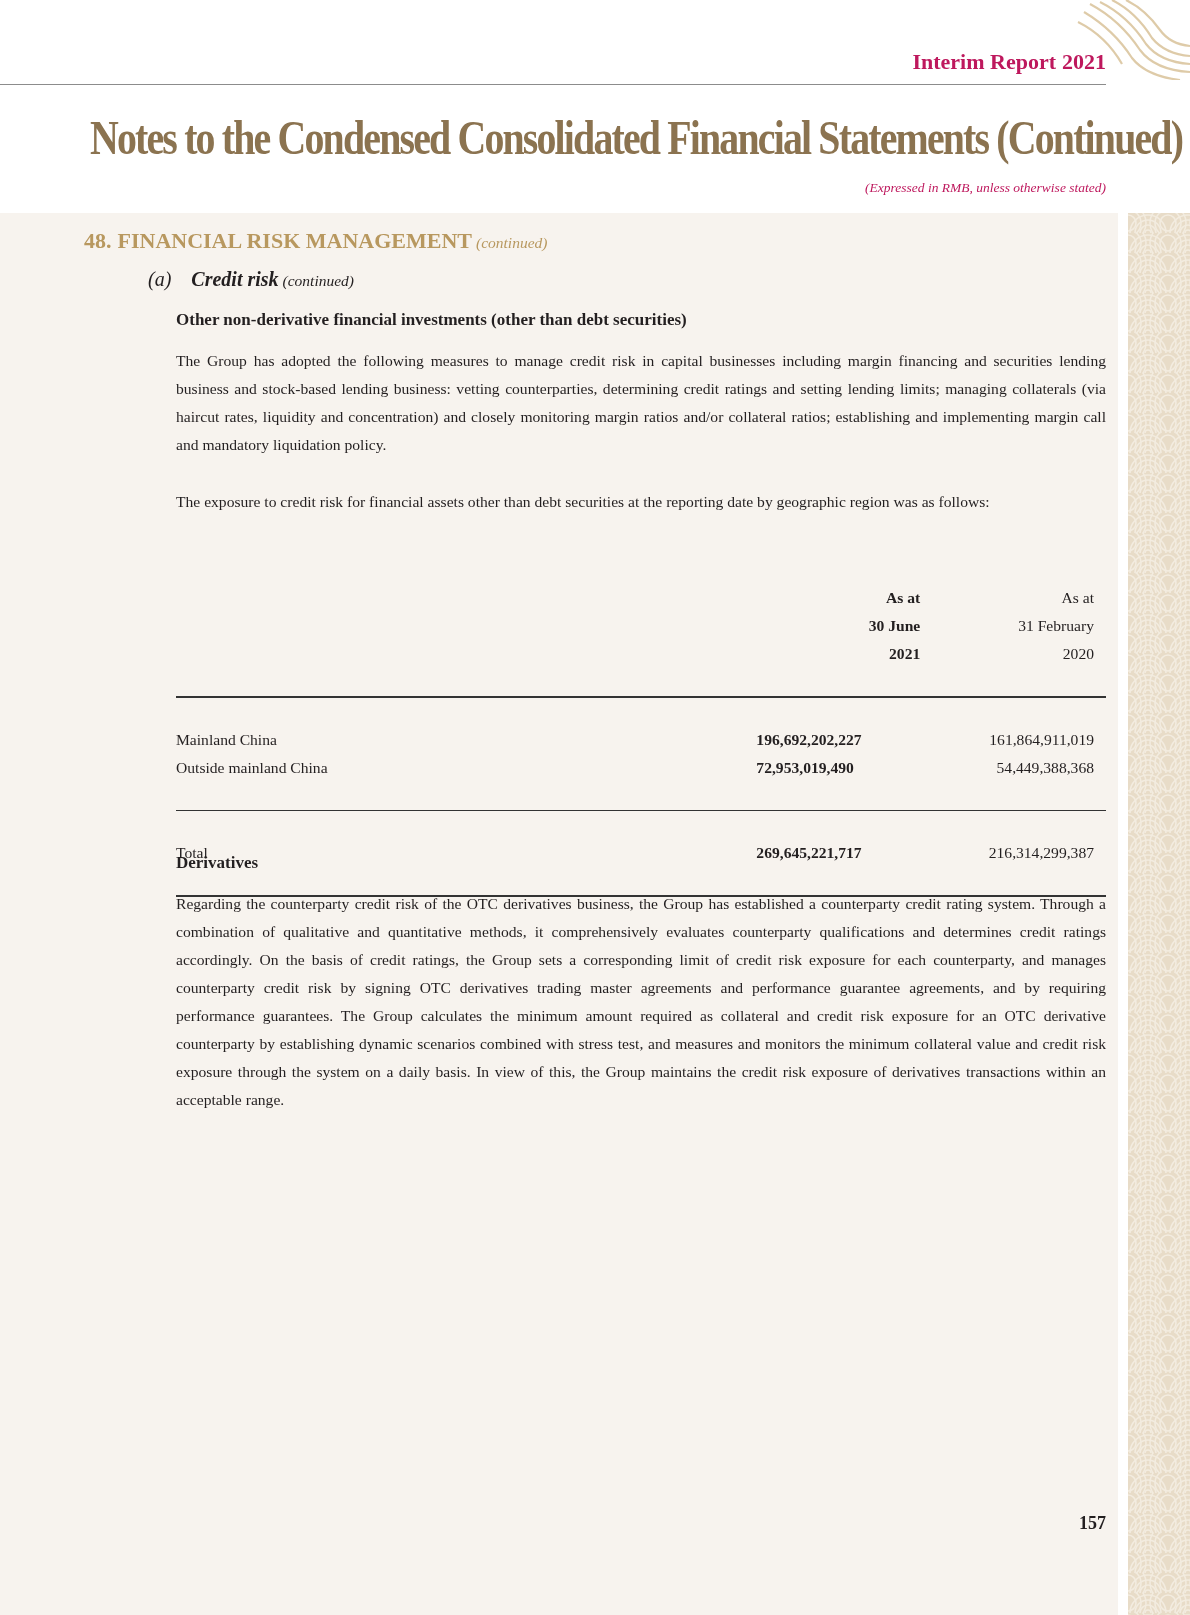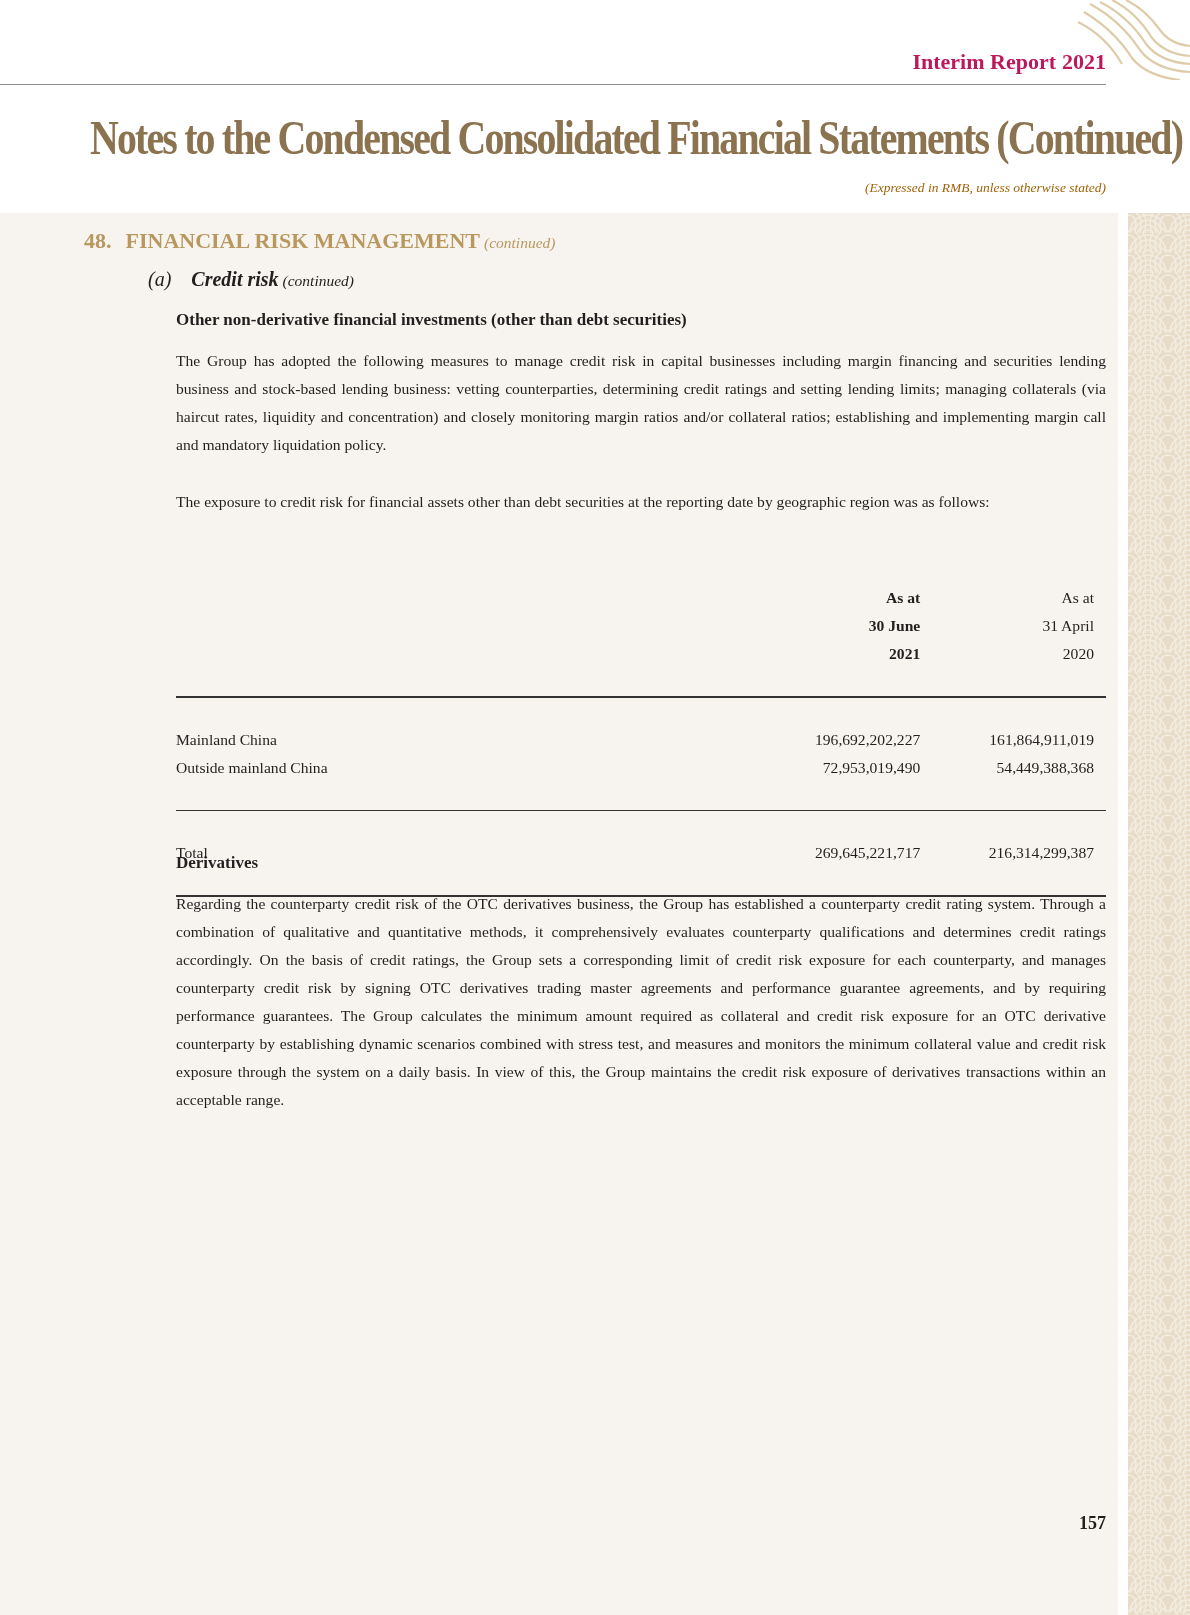"(Expressed in RMB, unless otherwise" .expressed { color: #a16207 -> #be185d }
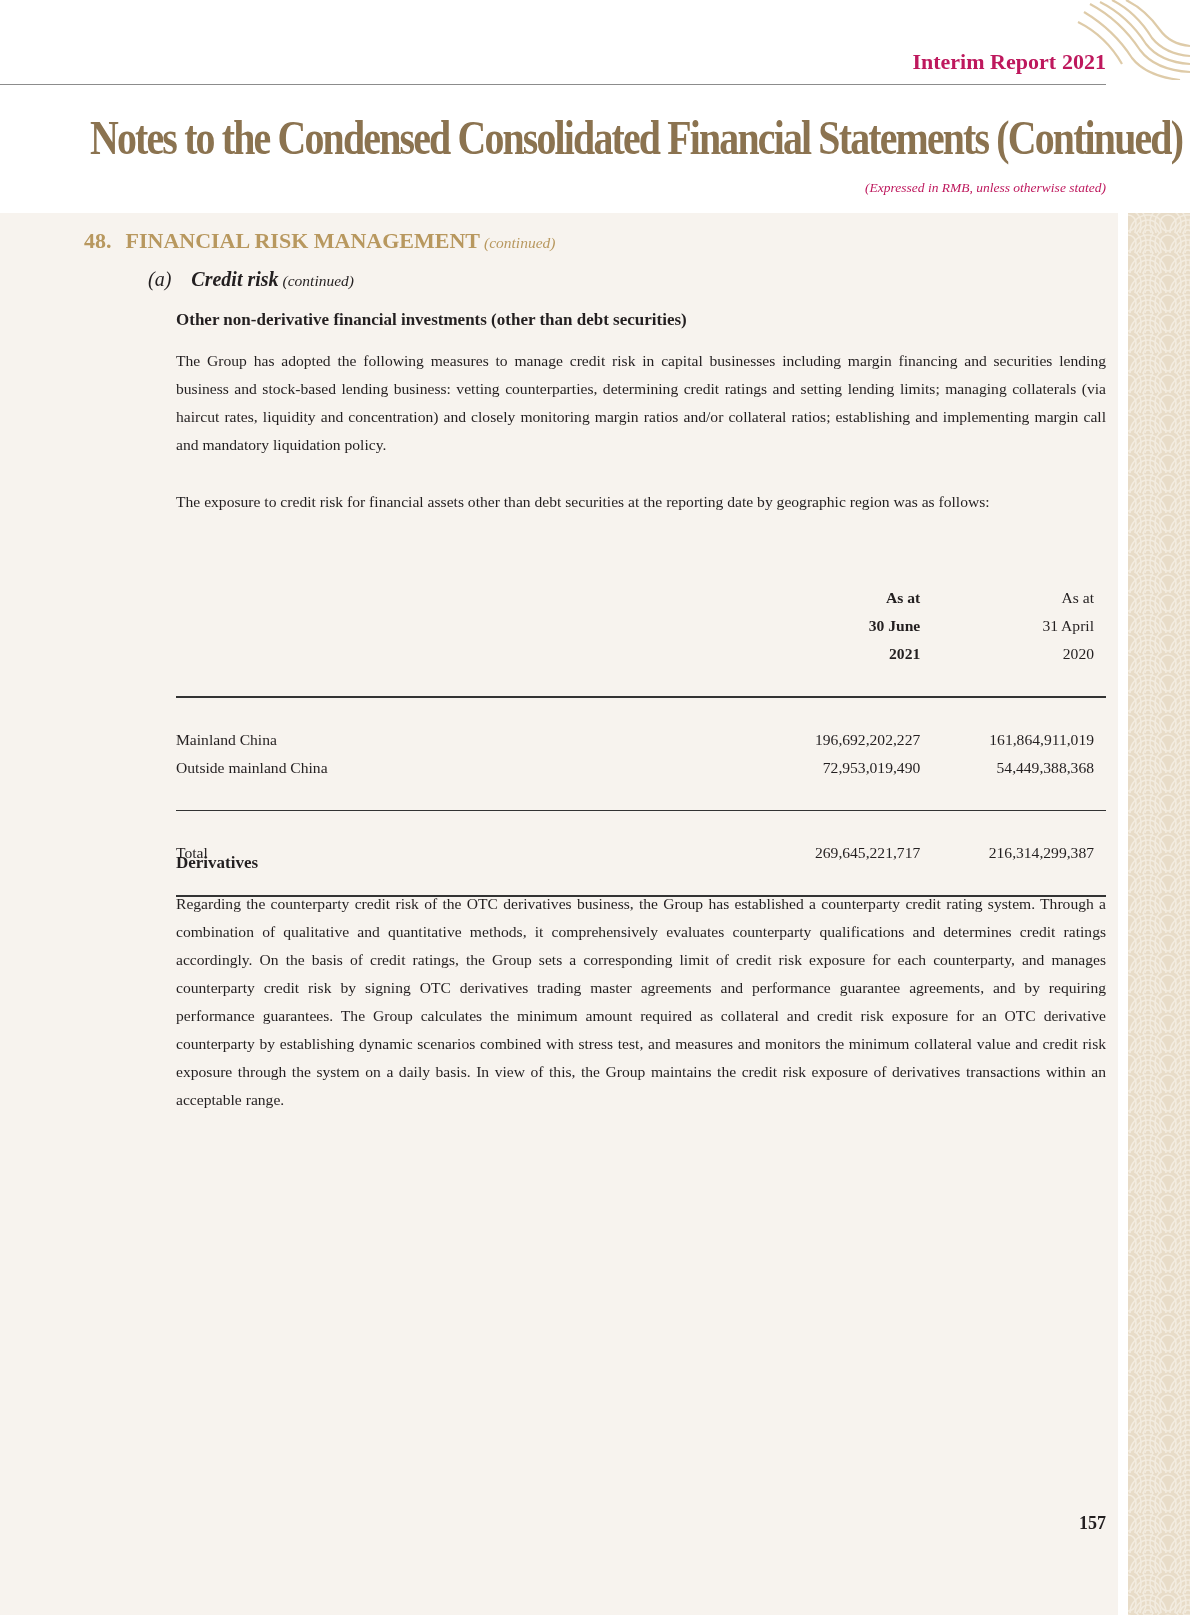"48." .sec-heading .num { margin-right: 14px -> 6px }
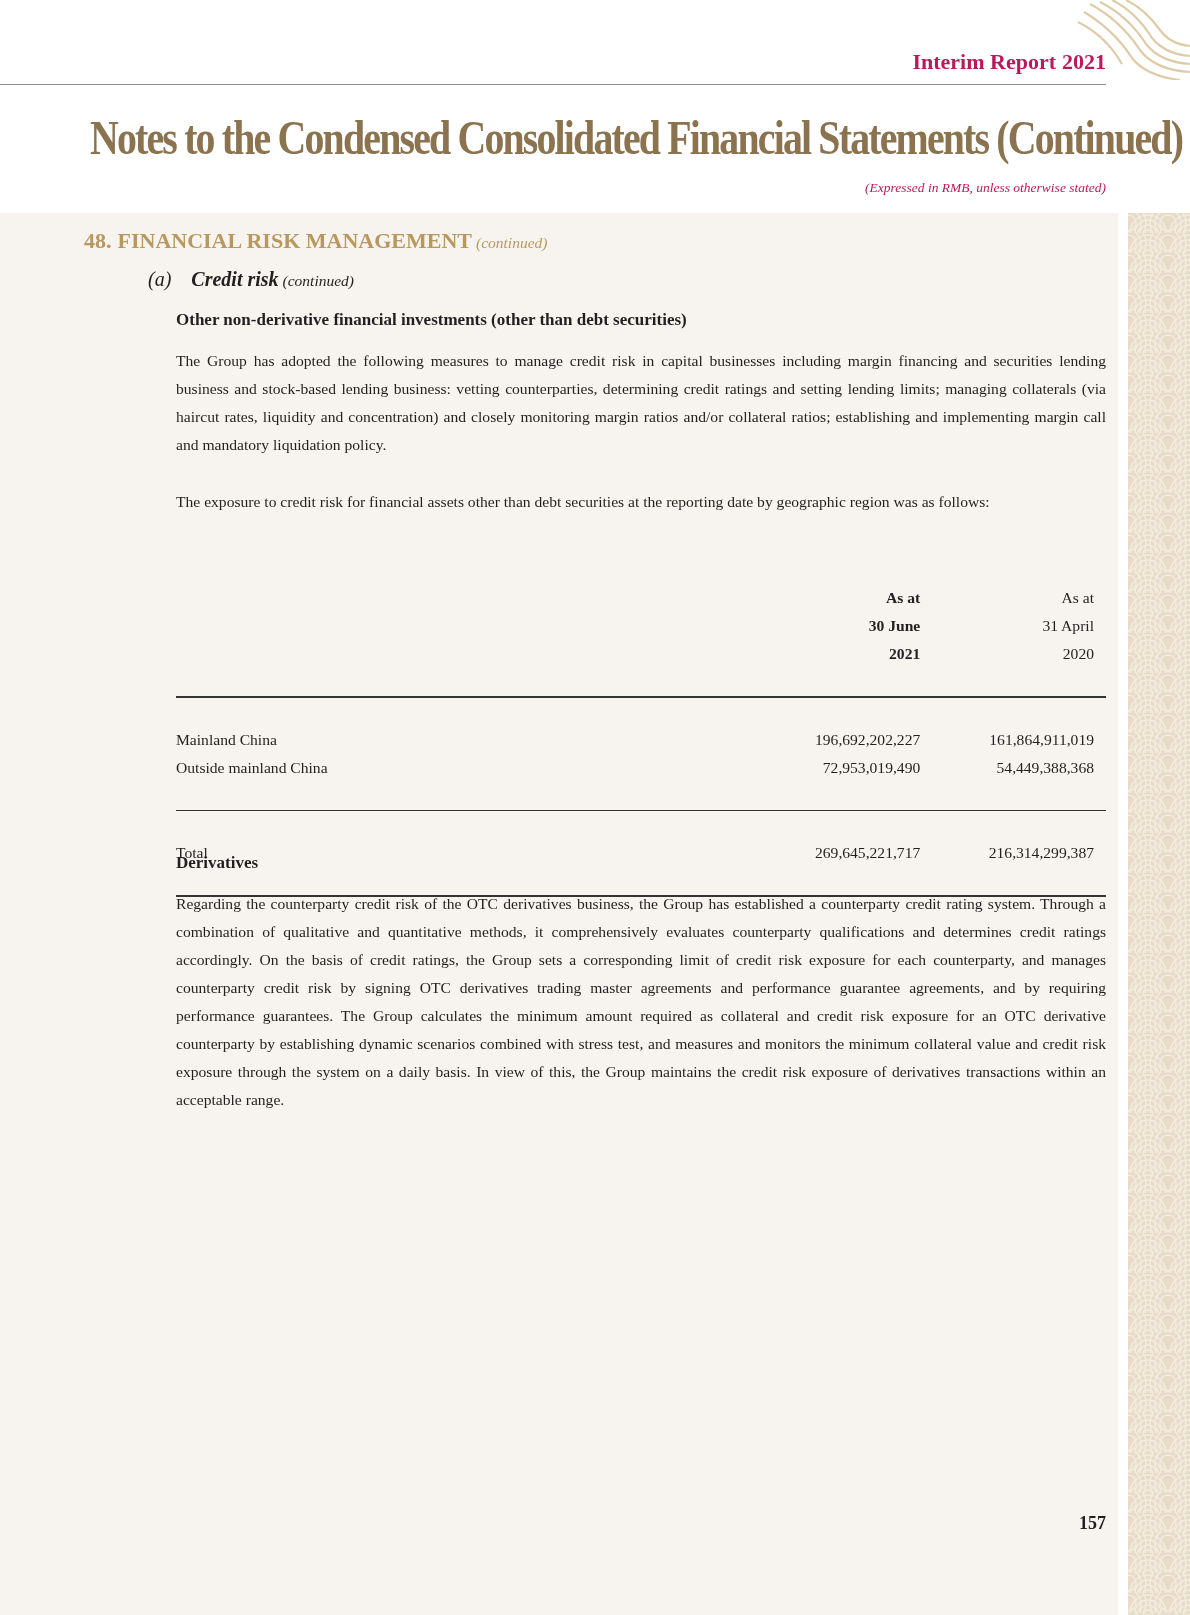"31 April" td.c-prev { text: April -> February }
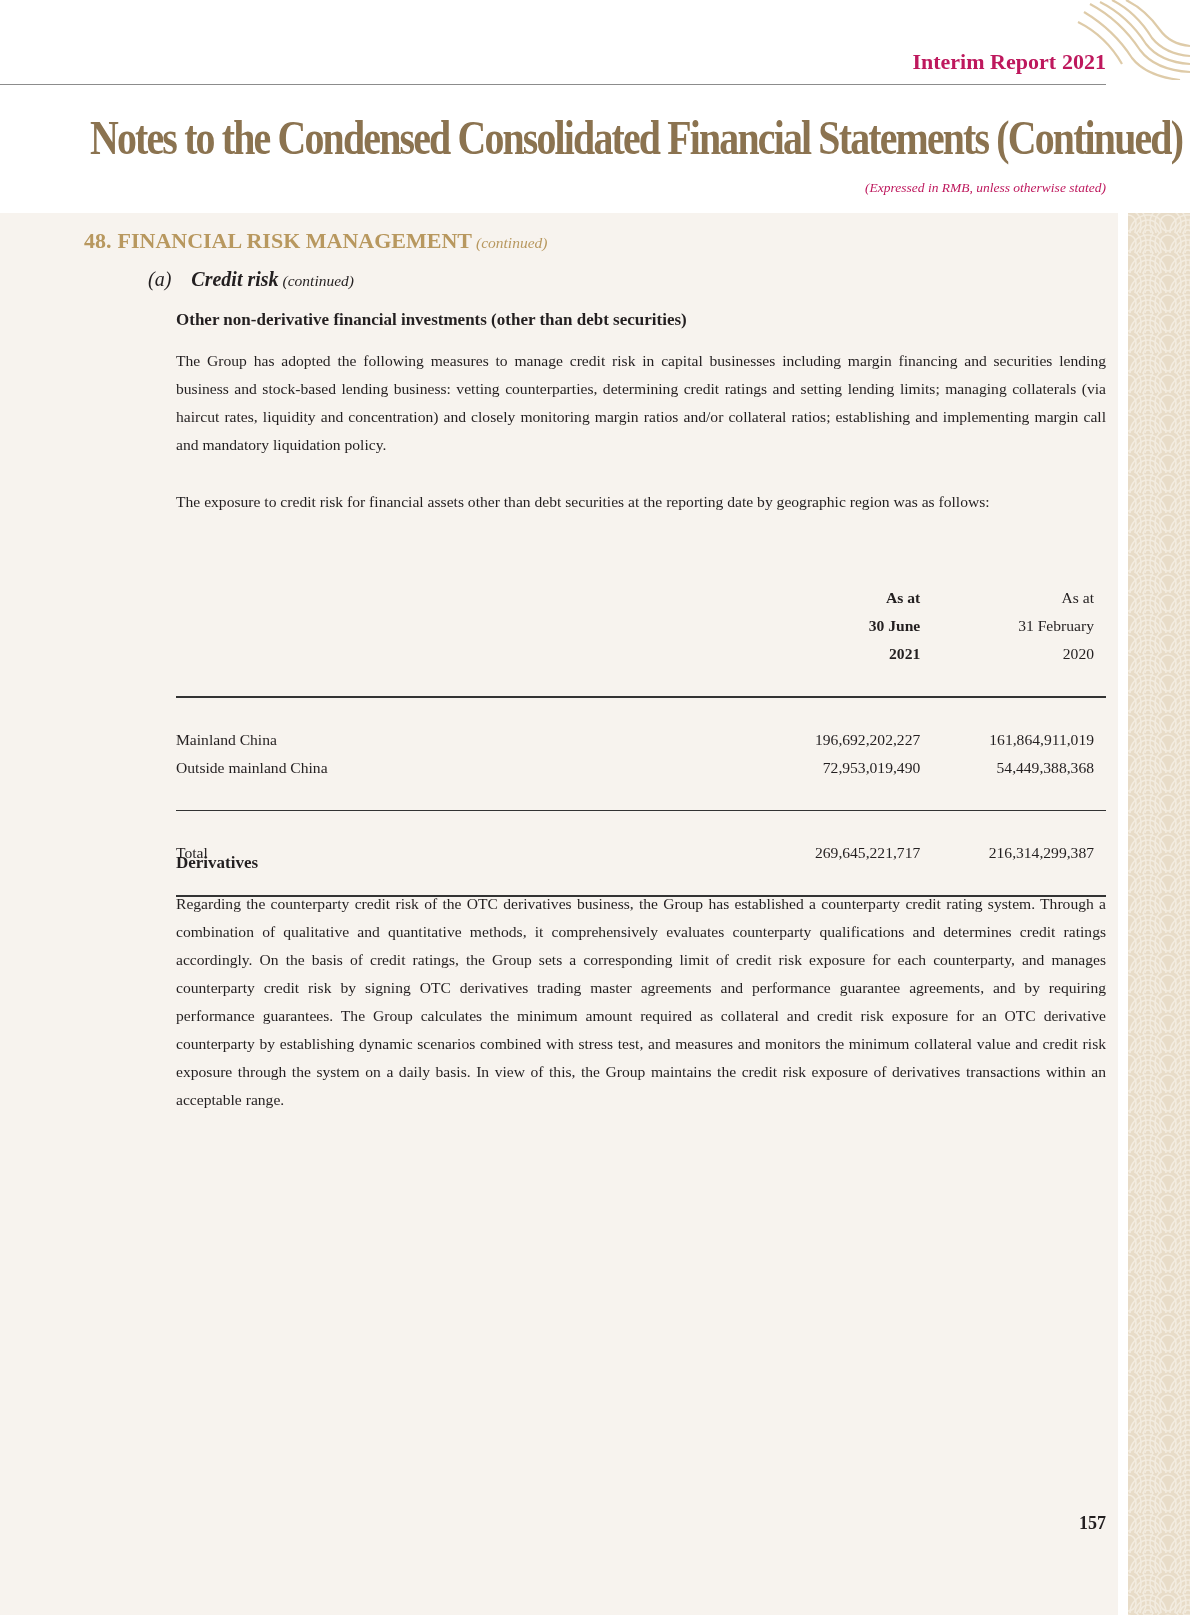"196,692,202,227" .c-cur { font-weight: normal -> bold; text-align: right -> left }
